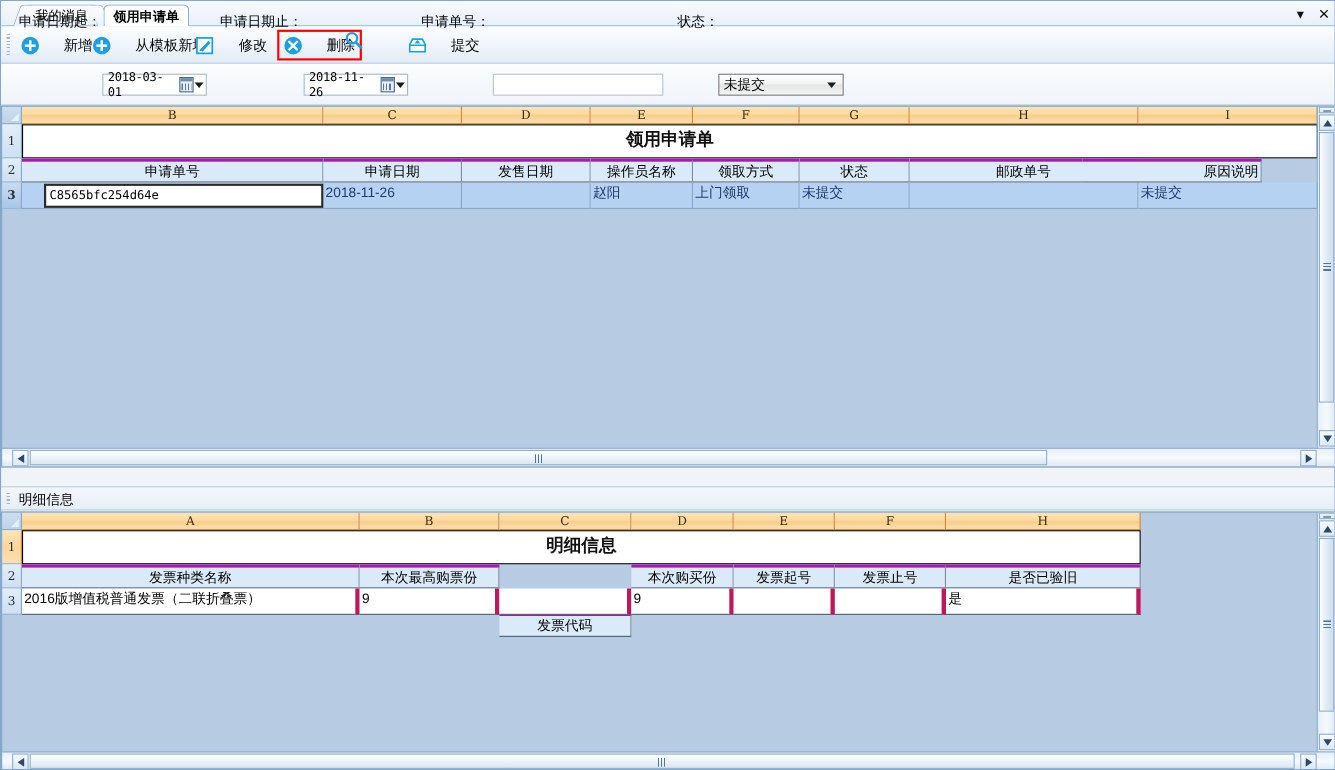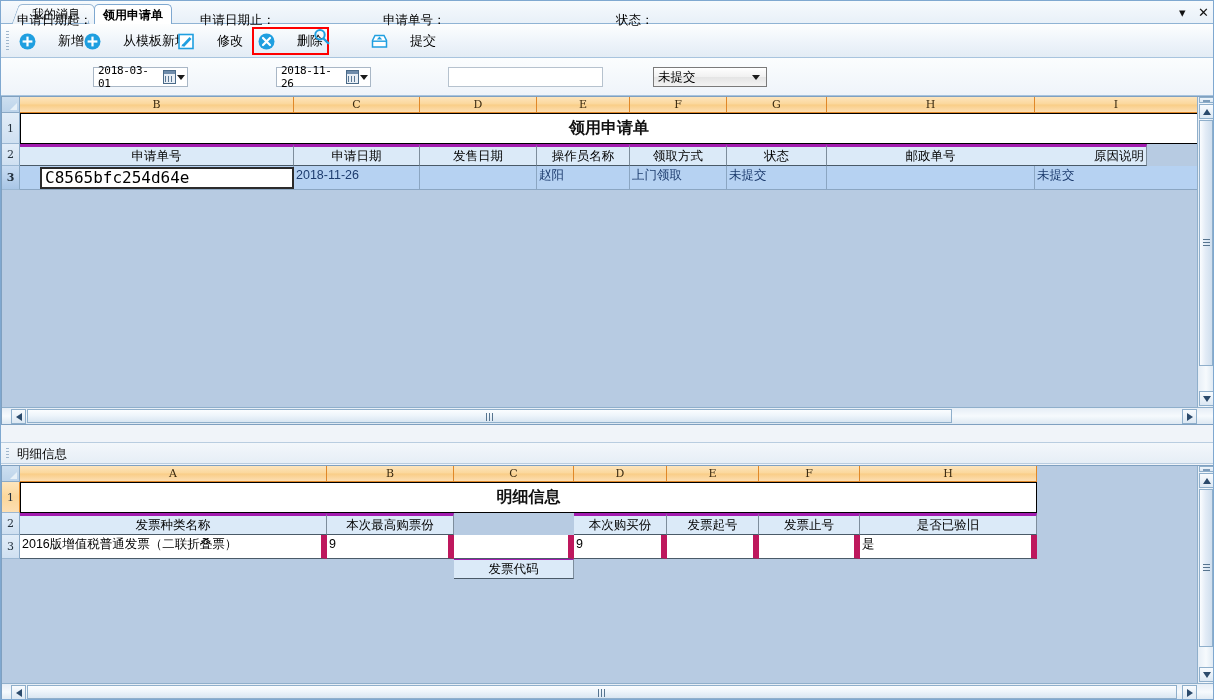"C8565bfc254d64e" .active-cell { font-size: 16px -> 11px }
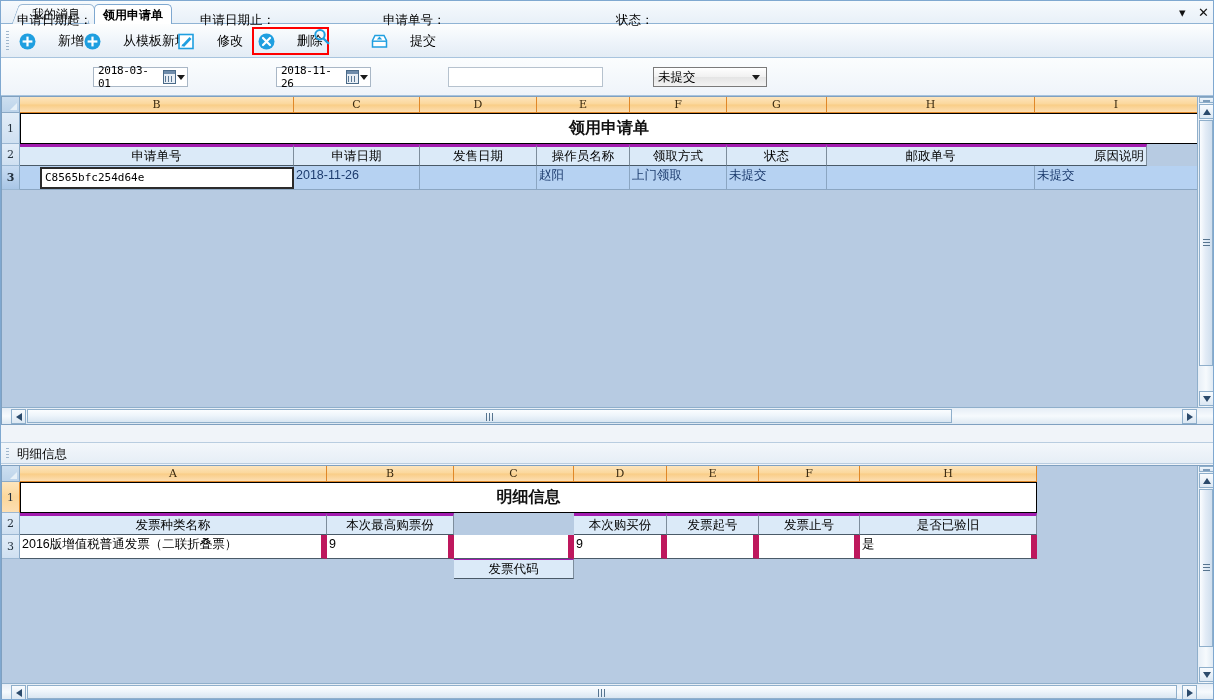"2016版增值税普通发票（二联折叠票）" .data-cell.white { border-right: 6px solid #be185d -> 4px solid #be185d }
